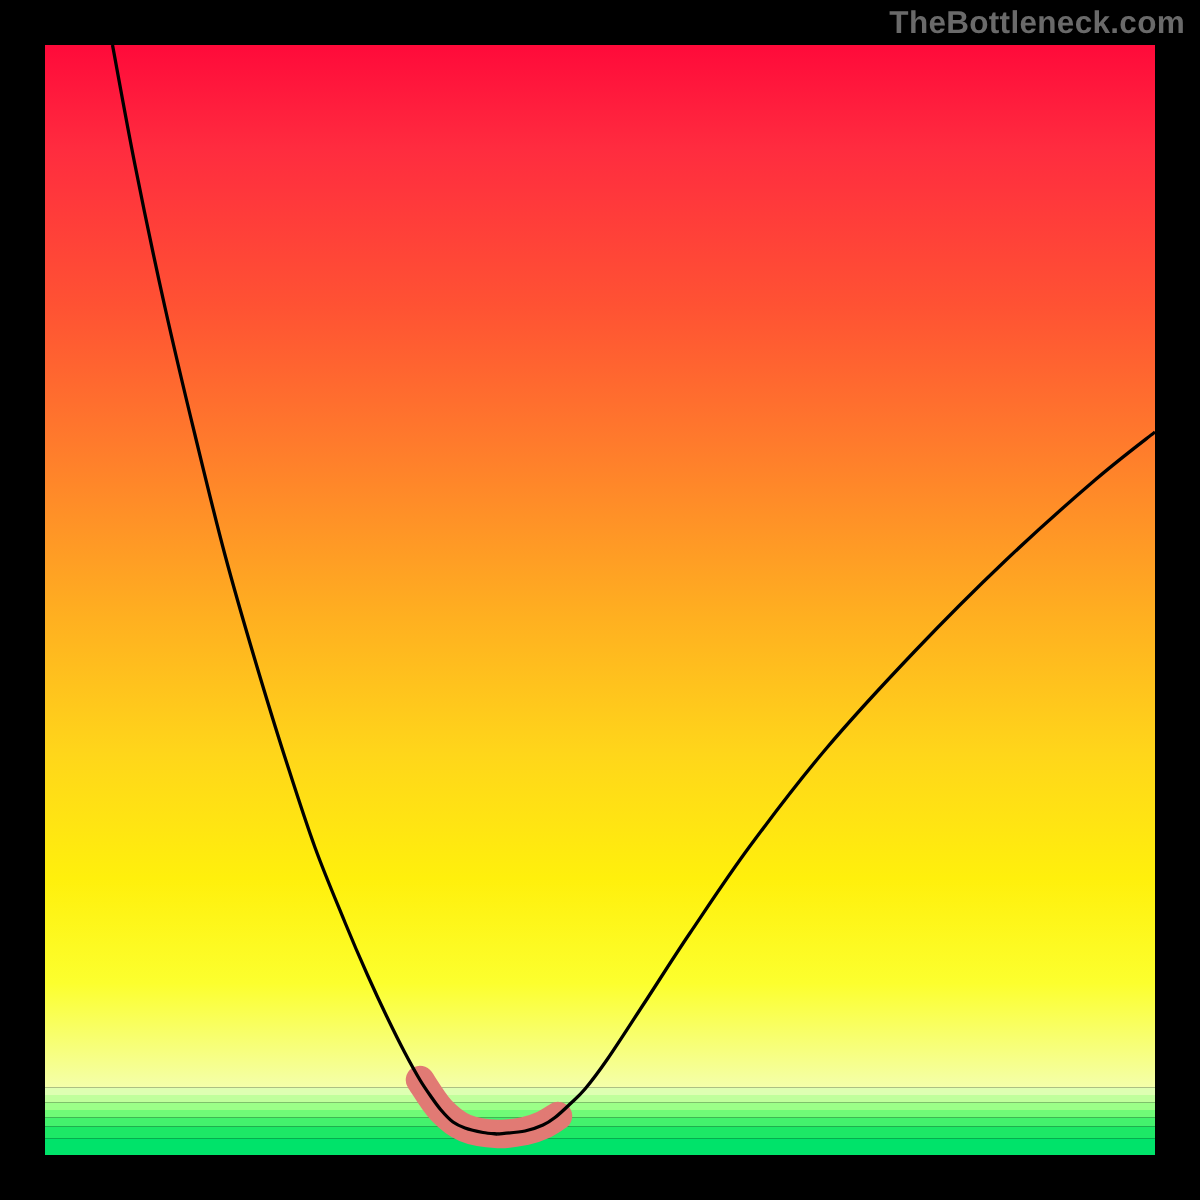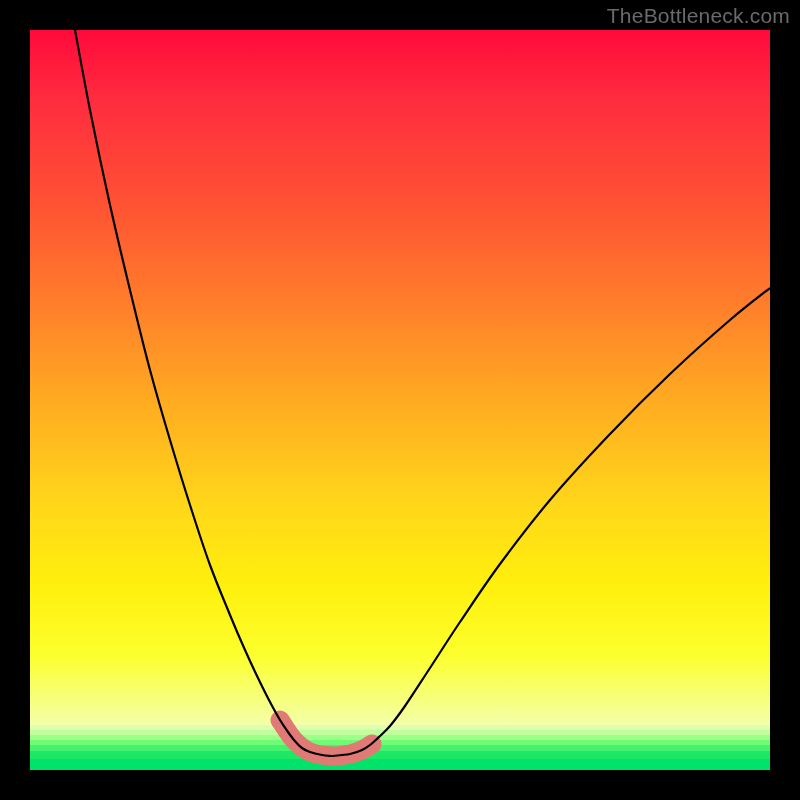"TheBottleneck.com" .watermark { font-weight: 400 -> 700 }
